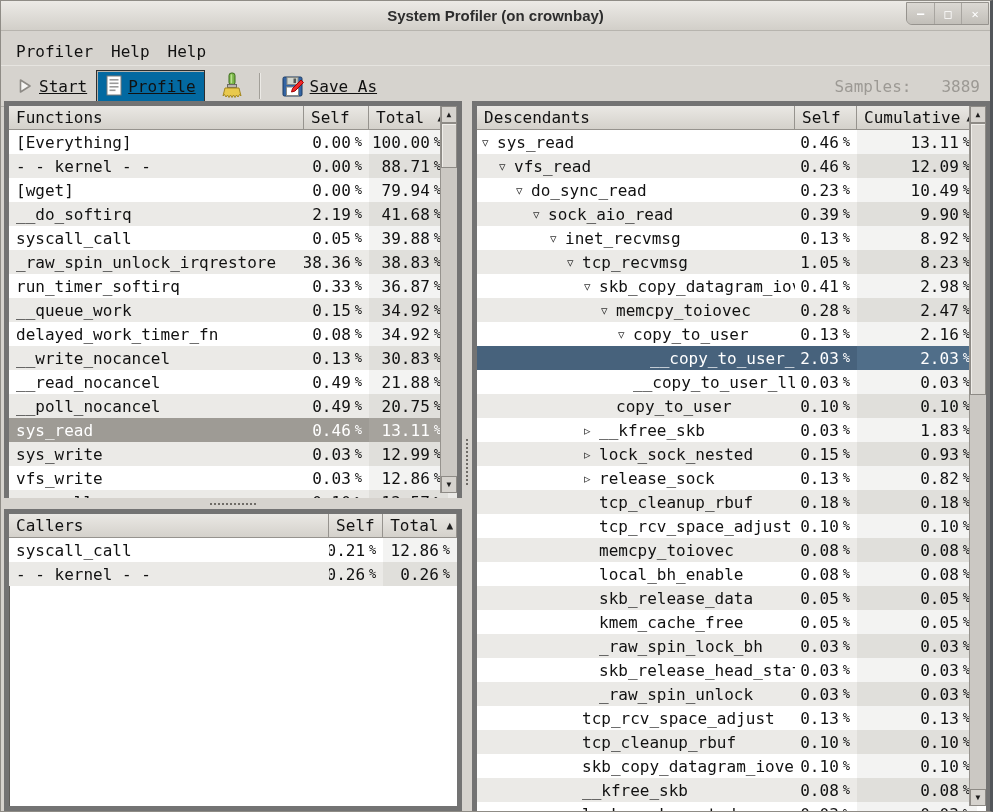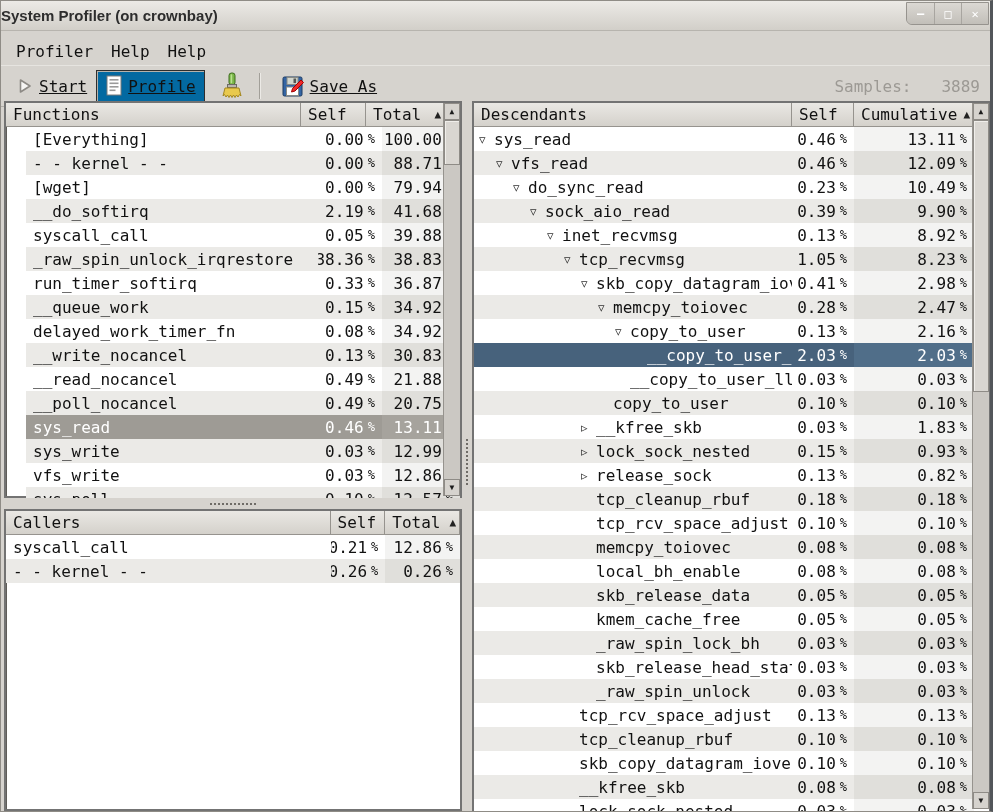"System Profiler (on crownbay)" .titlebar { justify-content: flex-start -> center }
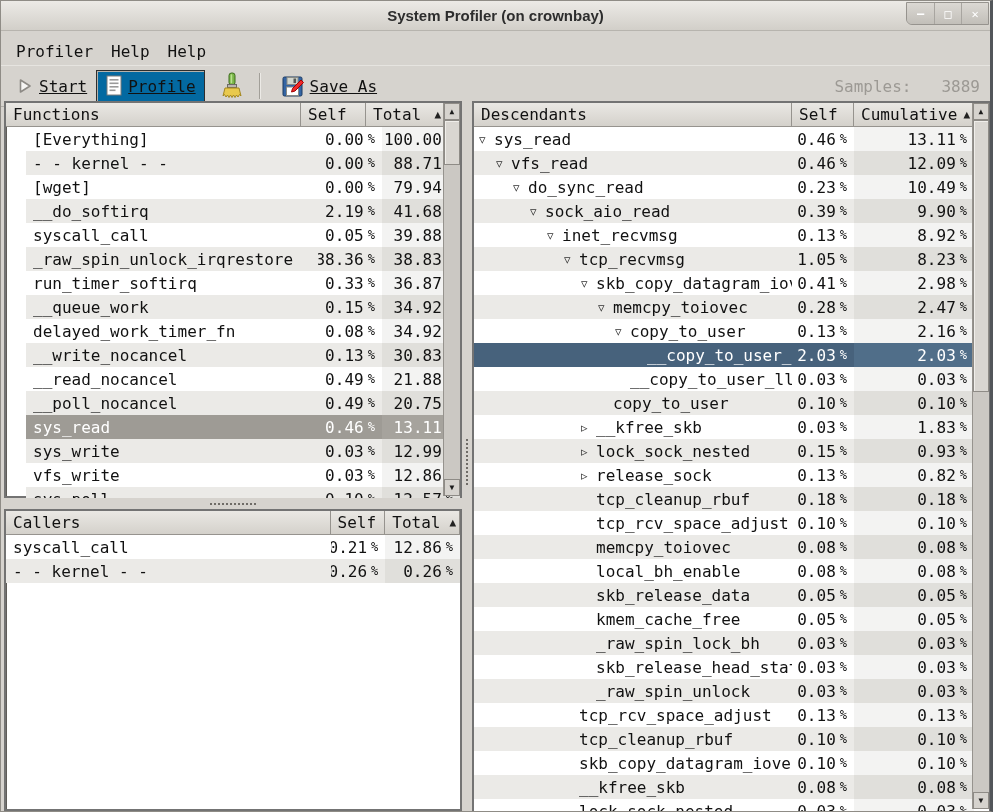"Functions" .pane { border: 2px solid #737373 -> 5px solid #737373 }
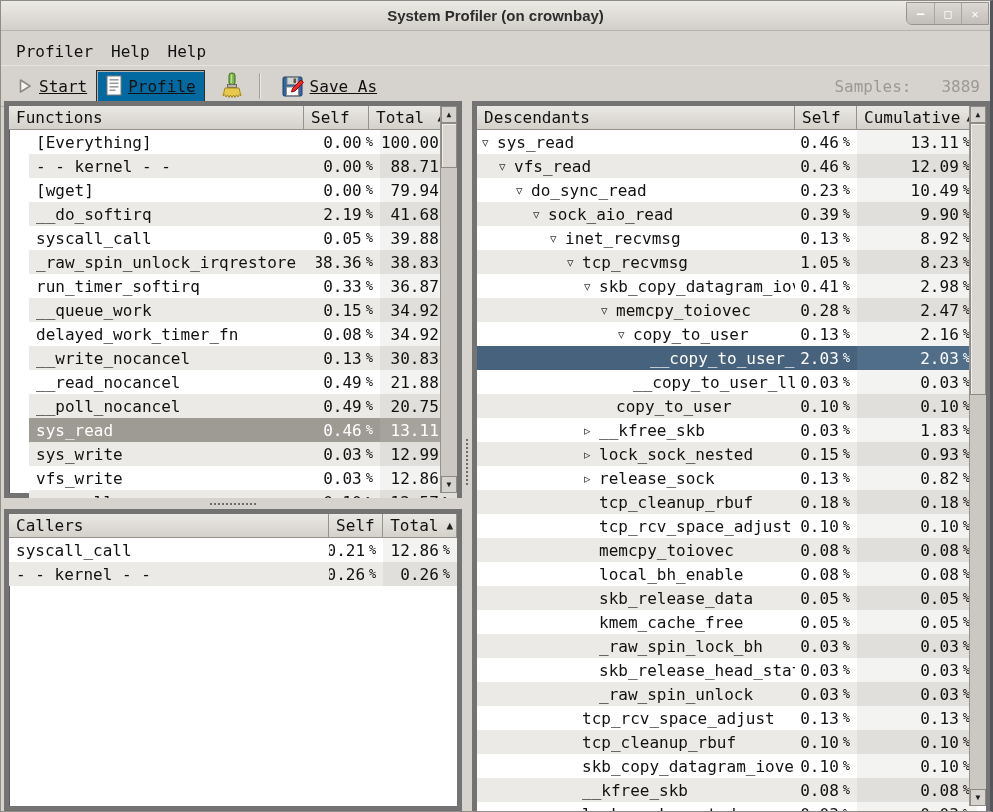"[Everything]" .functions-pane .tbody { padding-left: 20px -> none }
